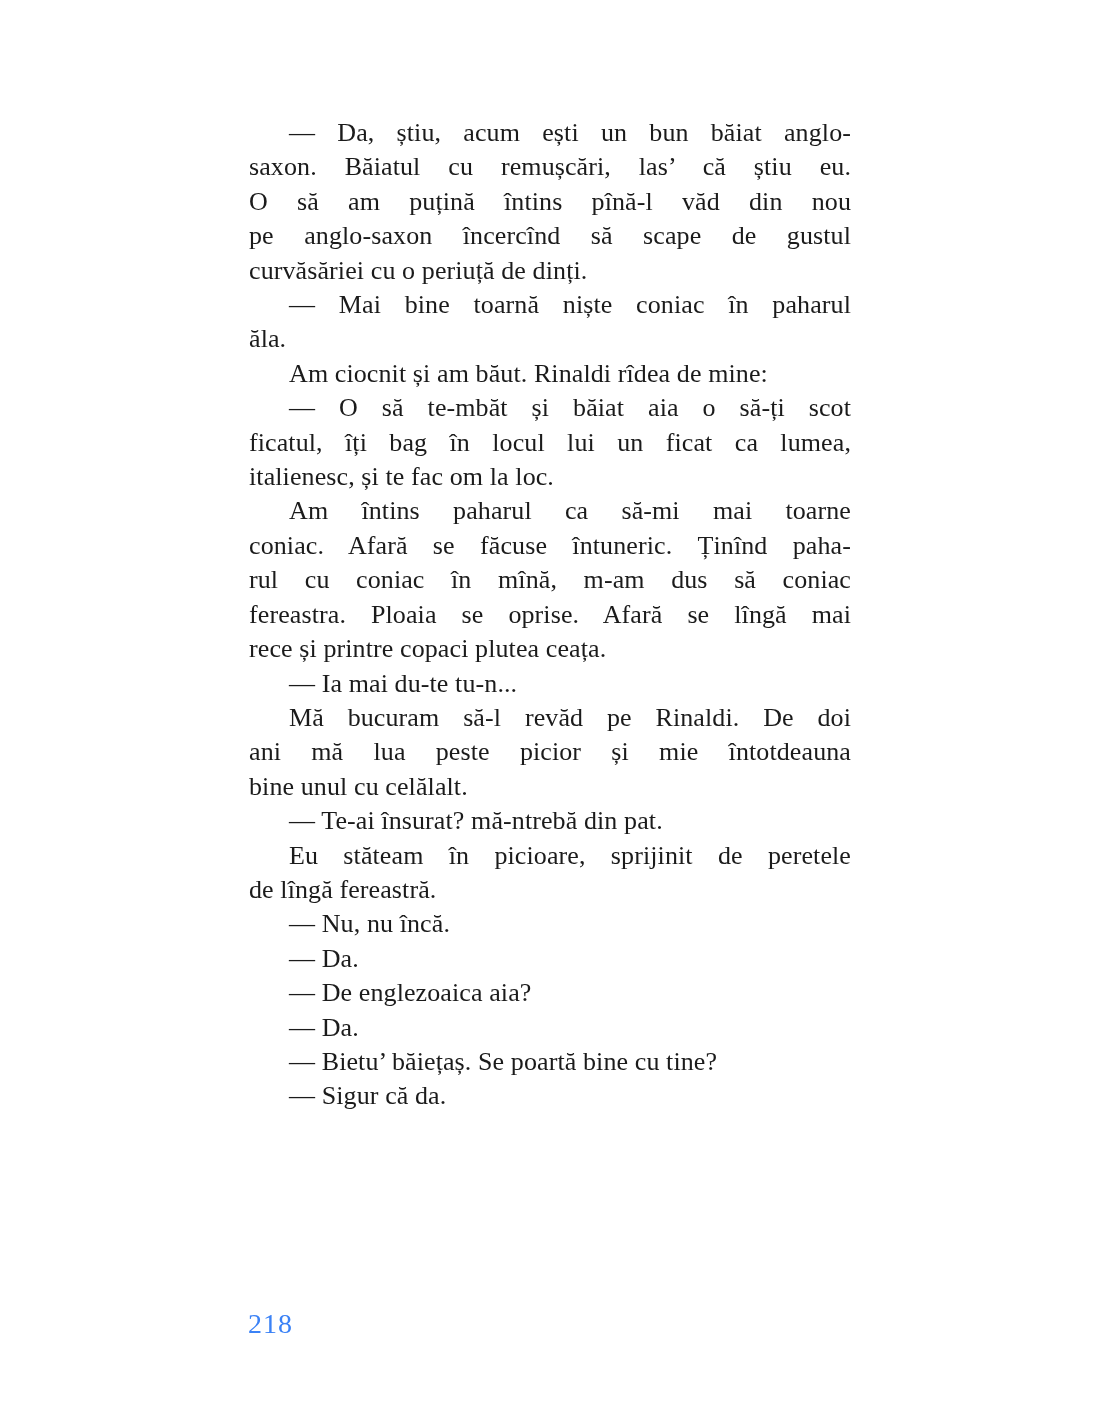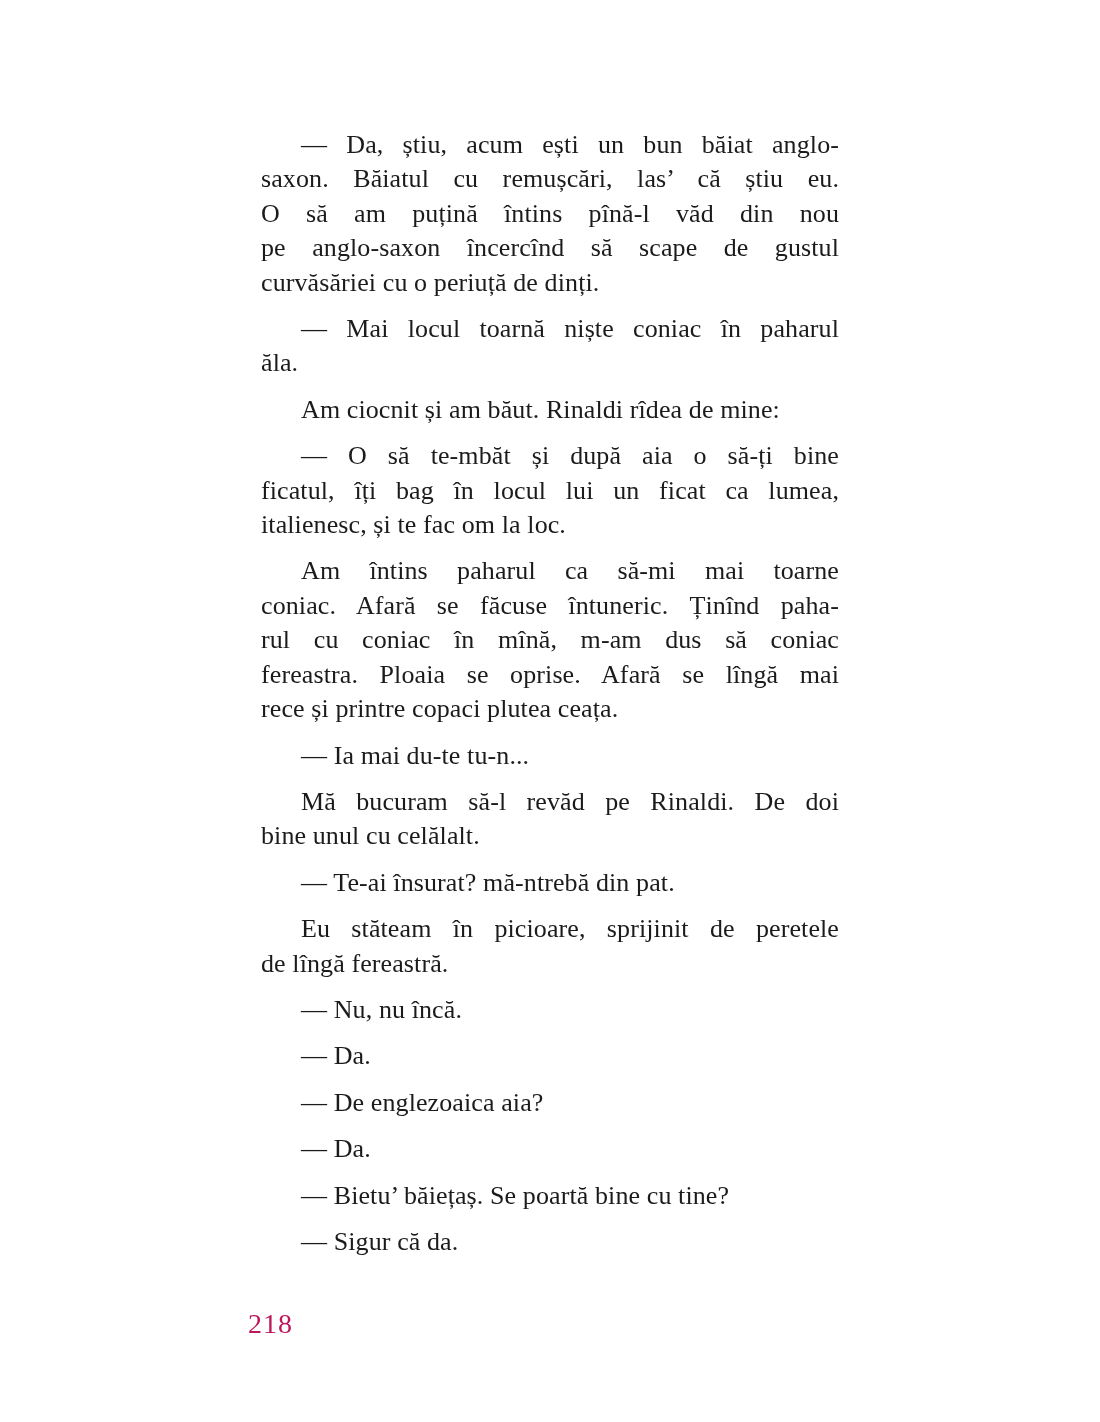"— Da, știu, acum ești" .paragraph { margin: 12px -> 0 }
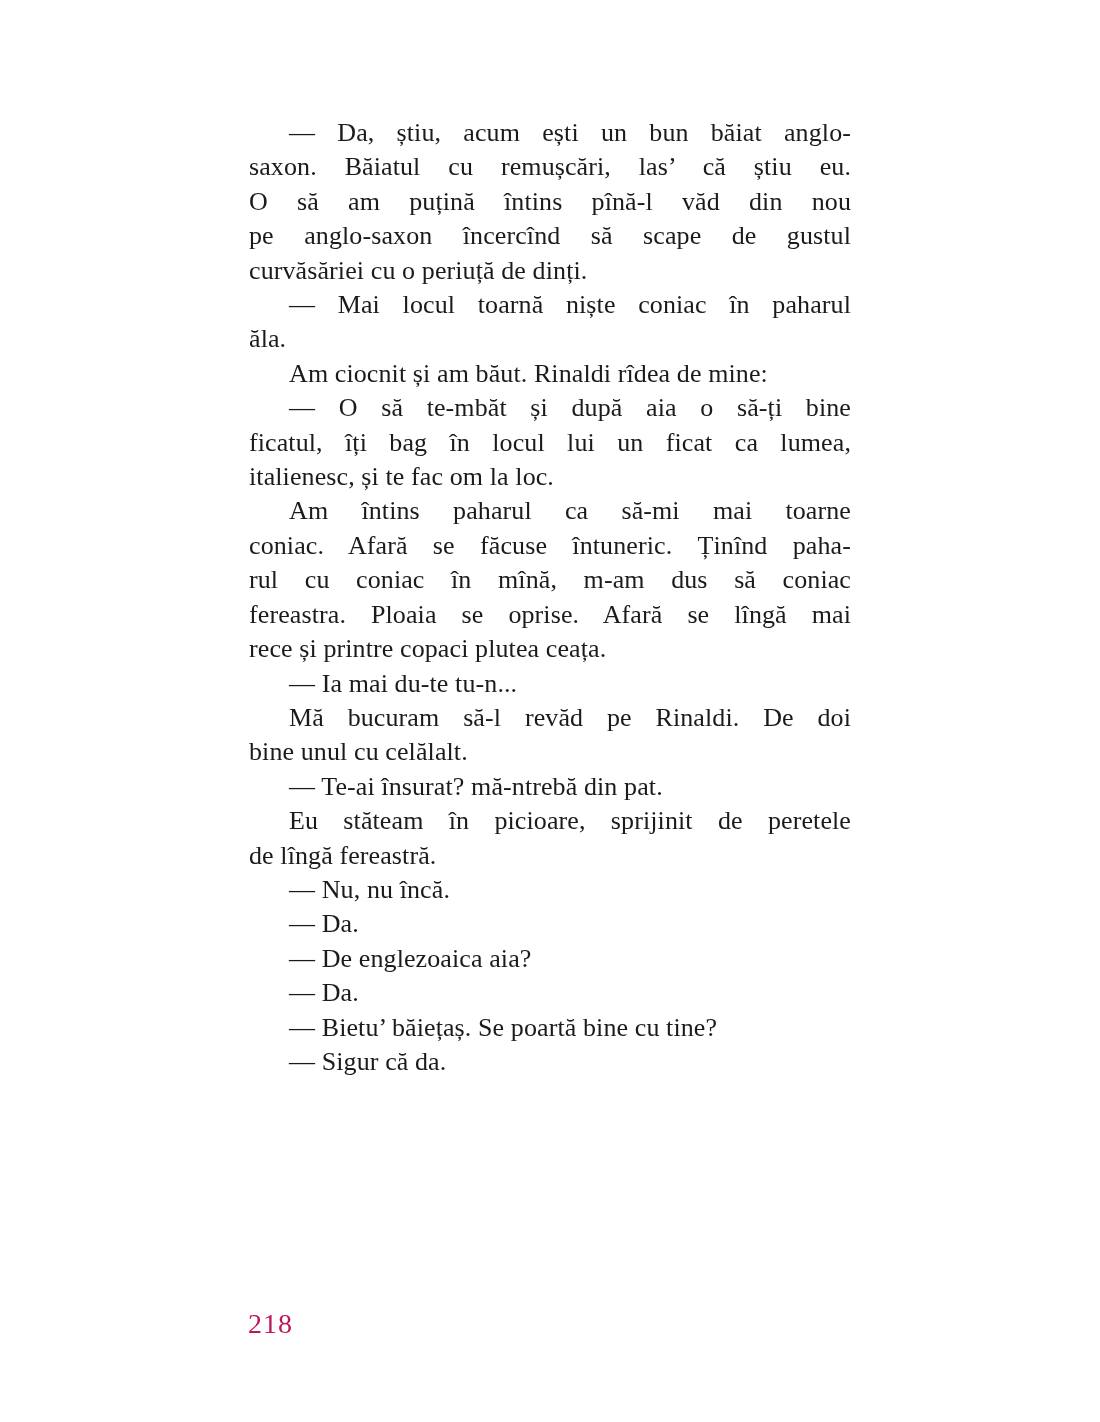"— Mai locul toarnă niște" div.line { text: locul -> bine }
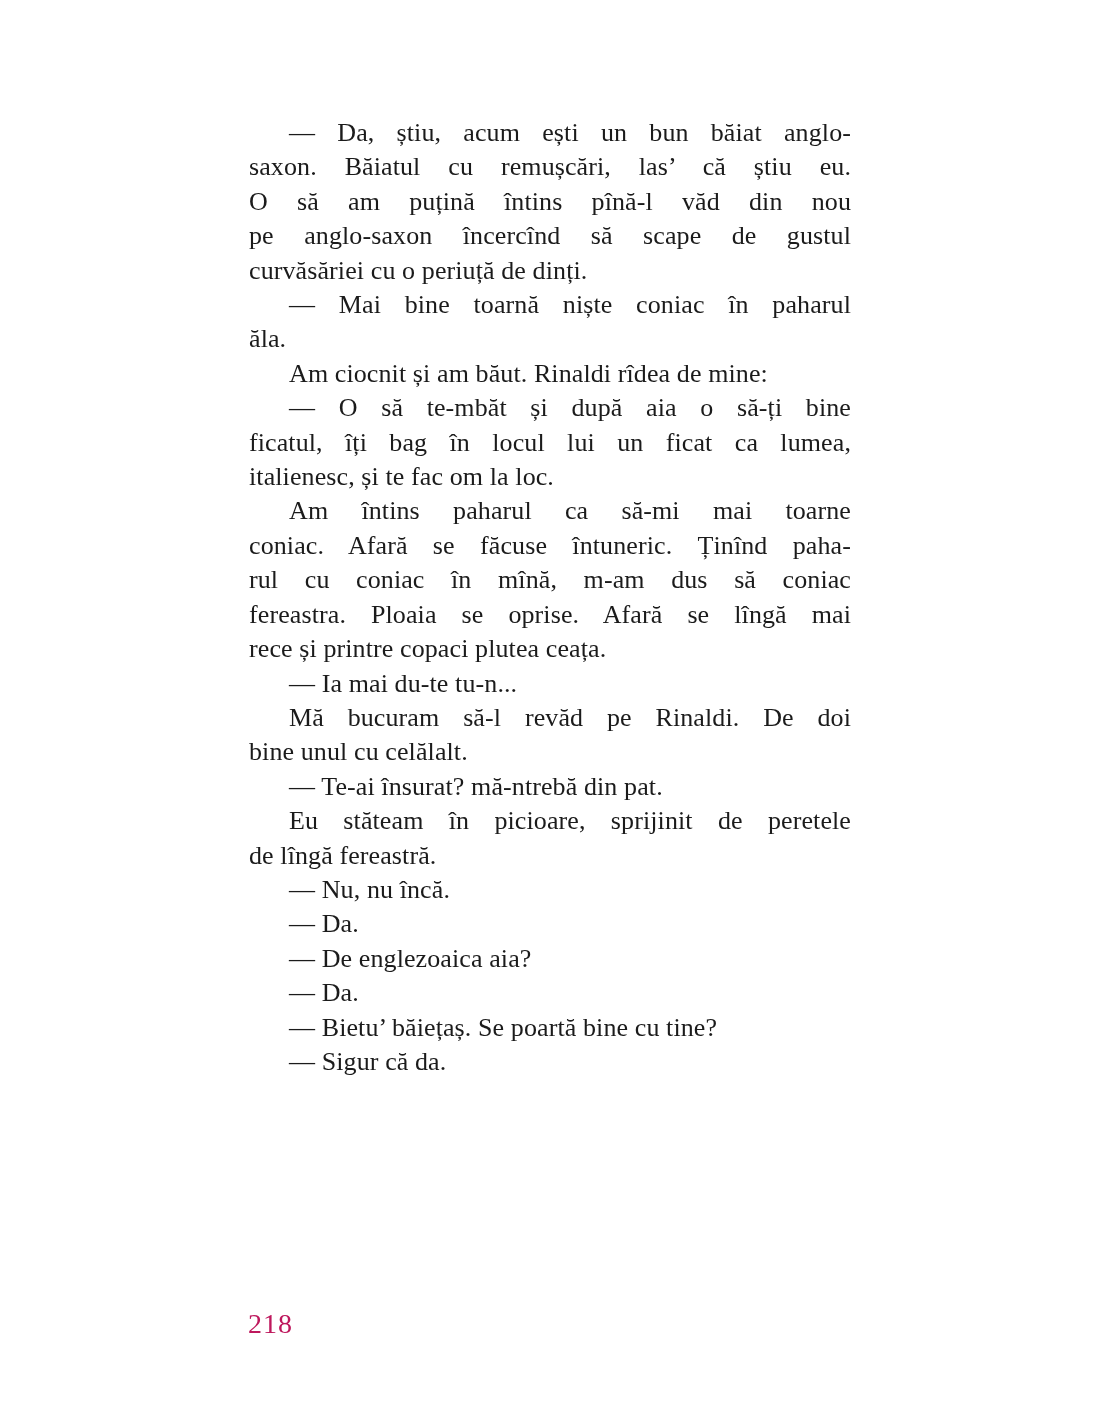"— O să te-mbăt și" div.line { text: după aia o să-ți bine -> băiat aia o să-ți scot }
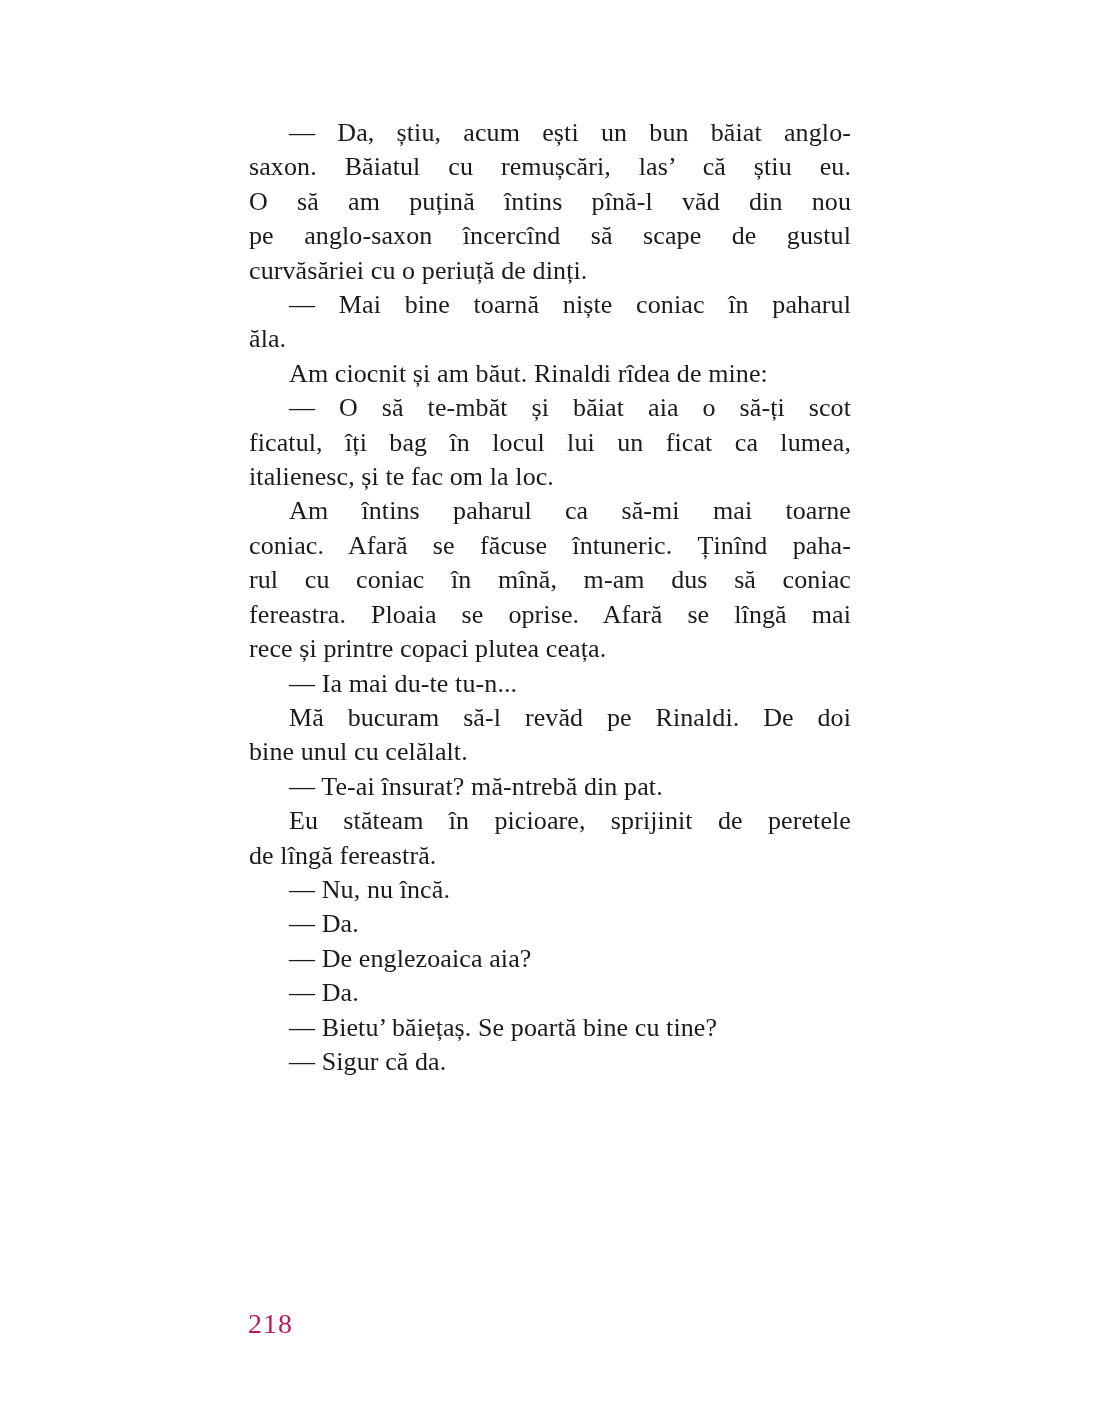"ani mă lua peste picior" div.line { html: none -> <div>ani mă lua peste picior și mie întotdeauna</div> }
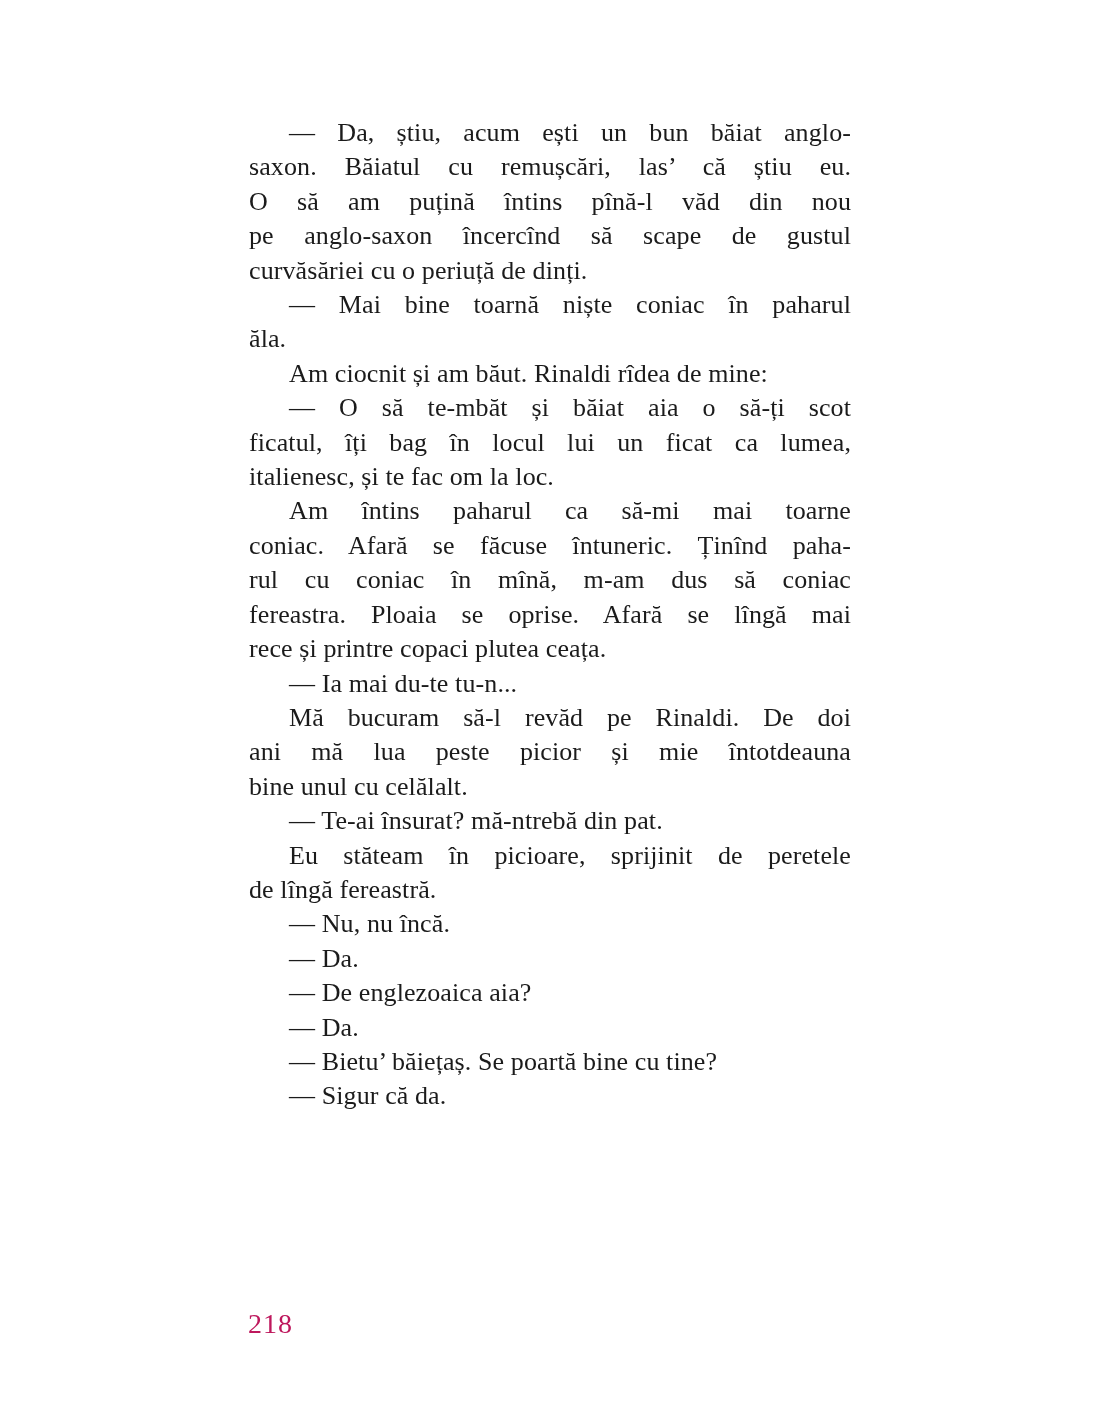"218" .page-number { color: #be185d -> #3b82f6 }
